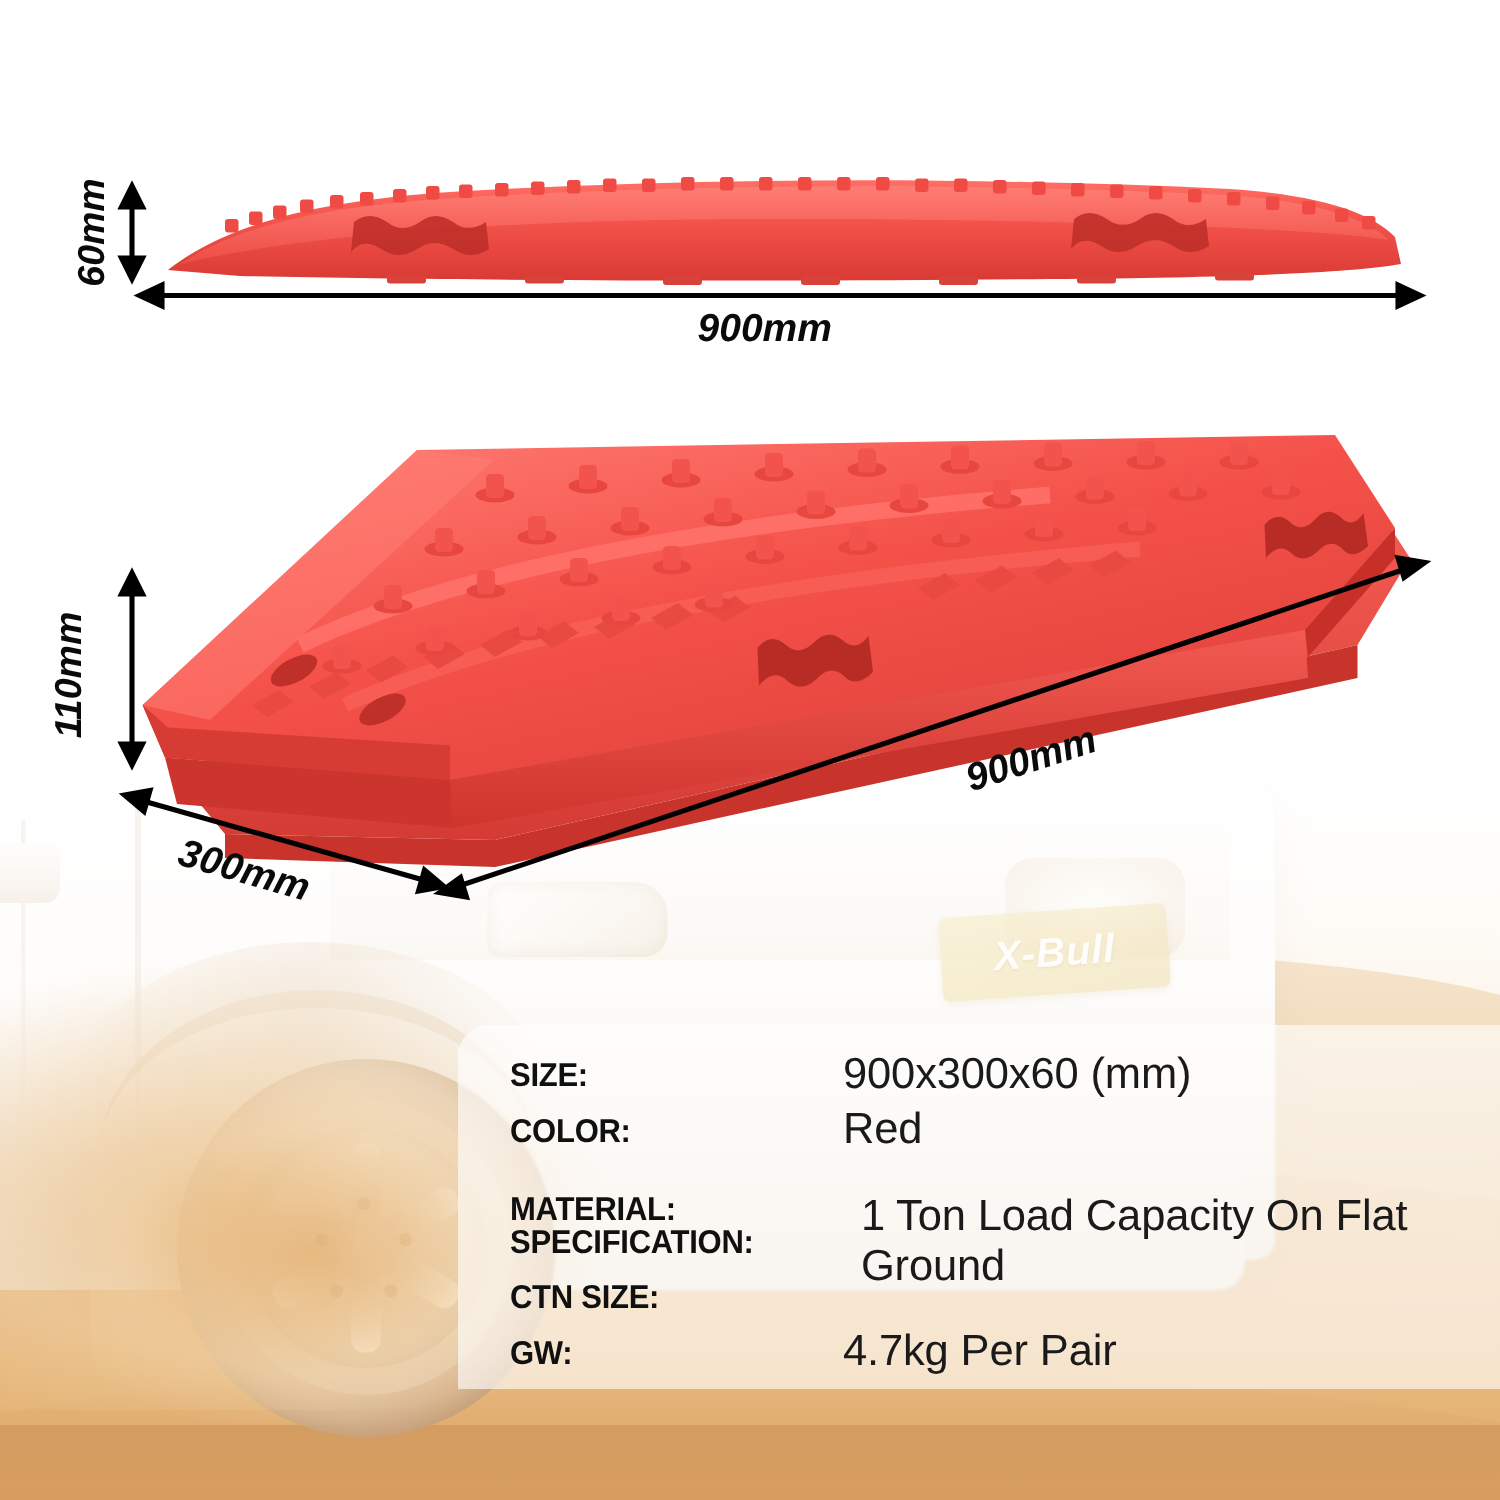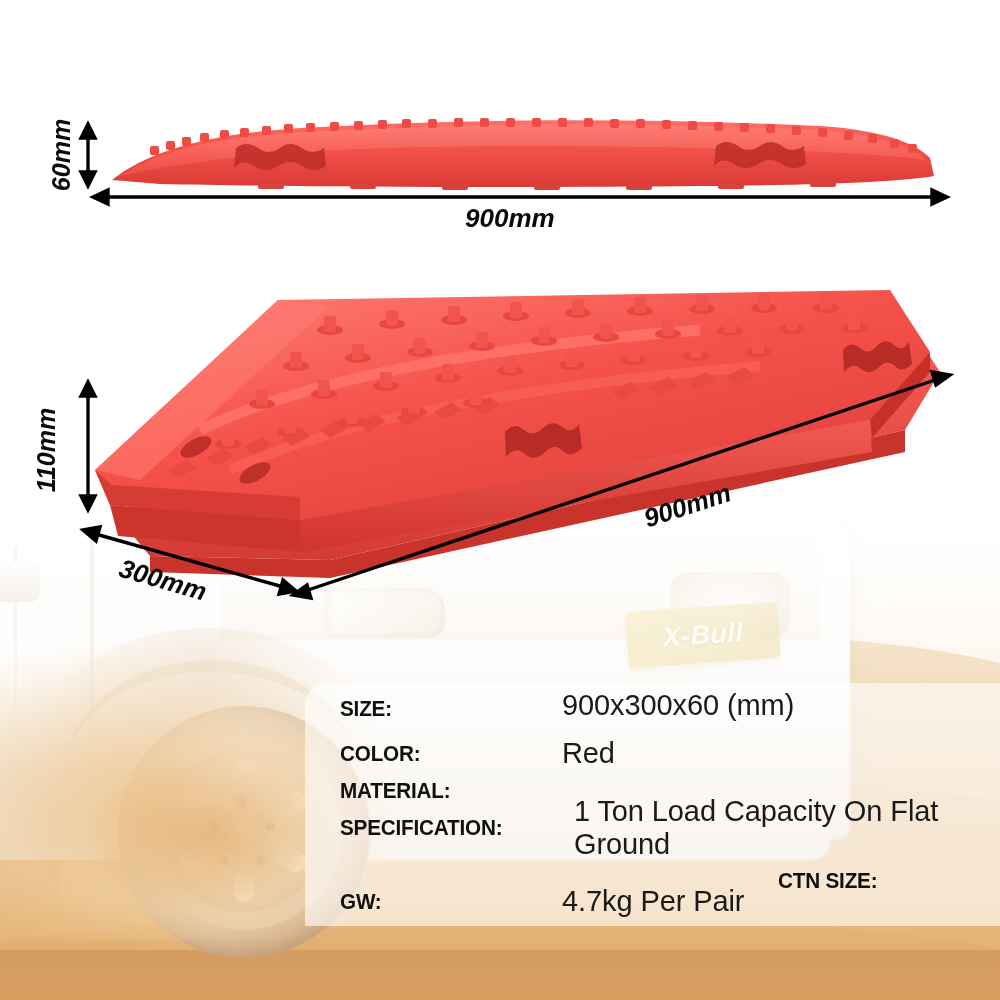"SIZE:" div.specrow { align-items: flex-end -> none; top: 4px -> 16px }
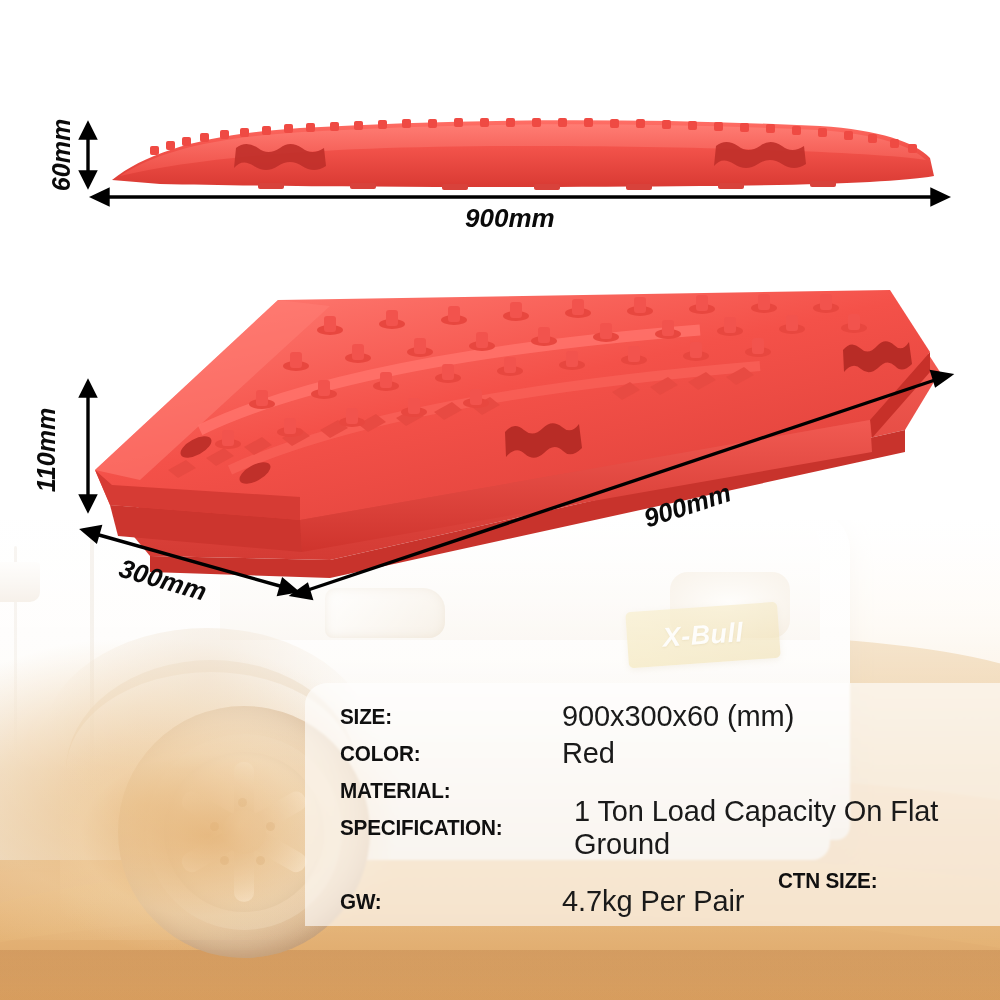"MATERIAL:" div.specrow { top: 90px -> 105px }
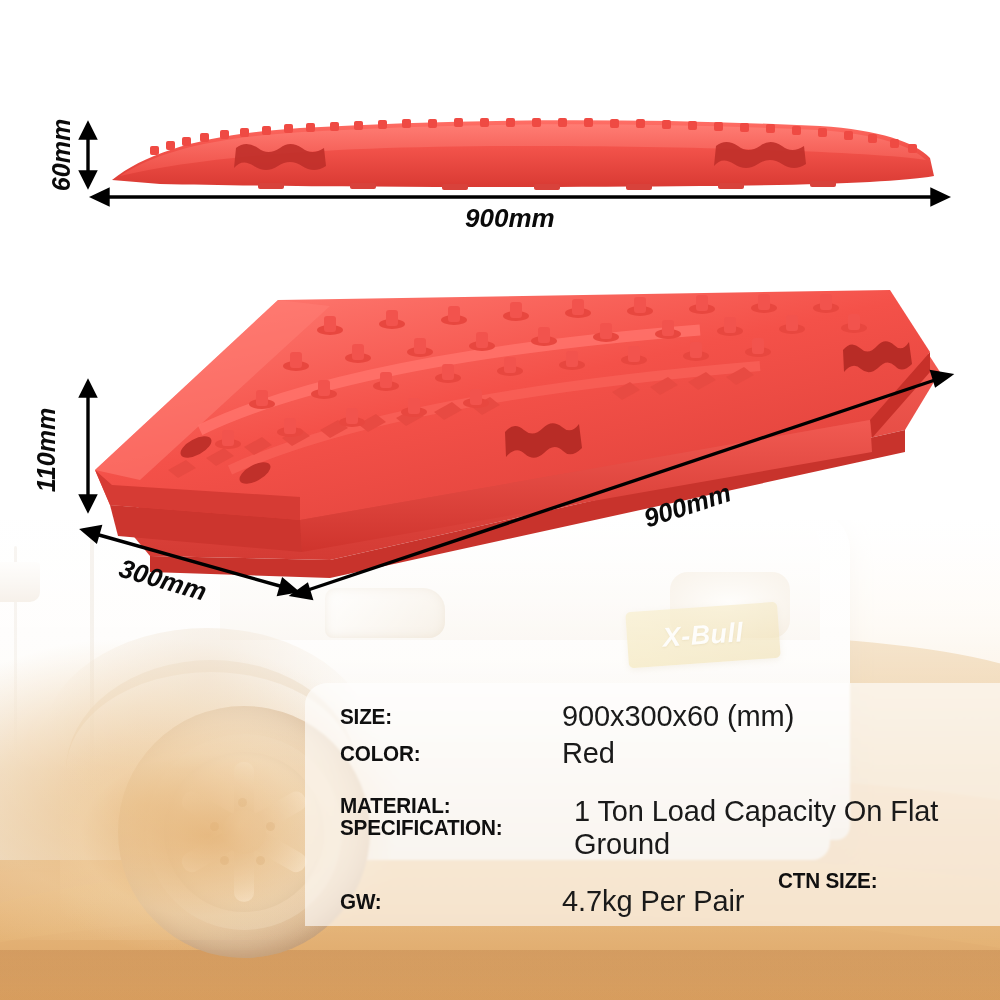"CTN SIZE:" div.specrow { justify-content: flex-end -> none; top: 180px -> 164px }
